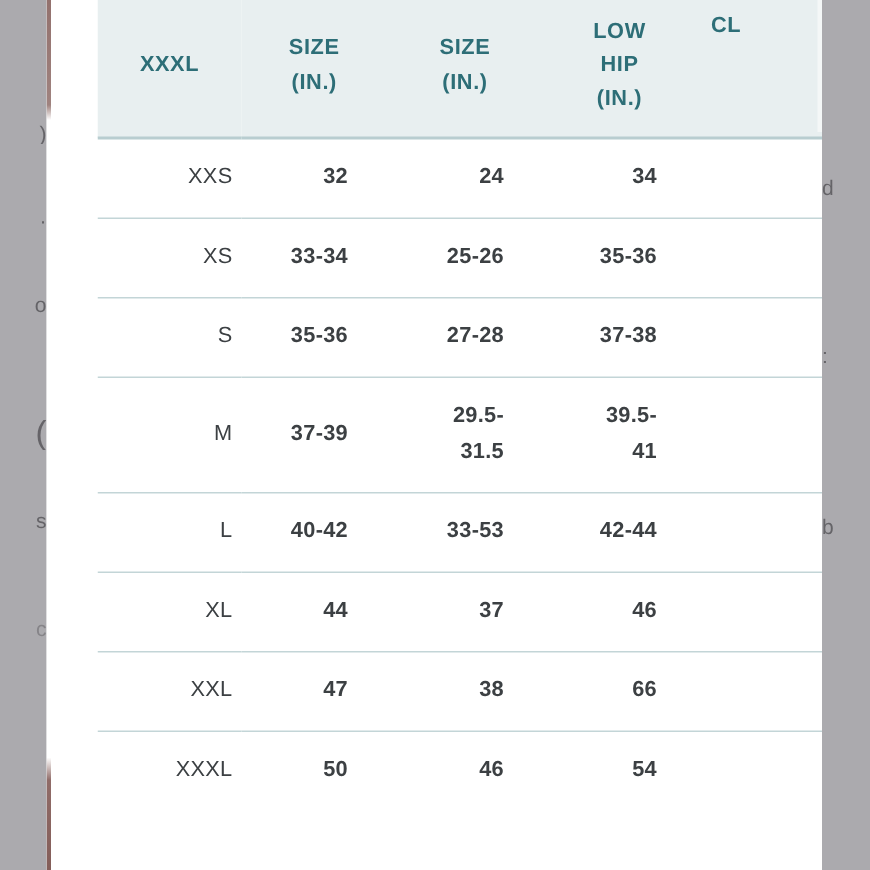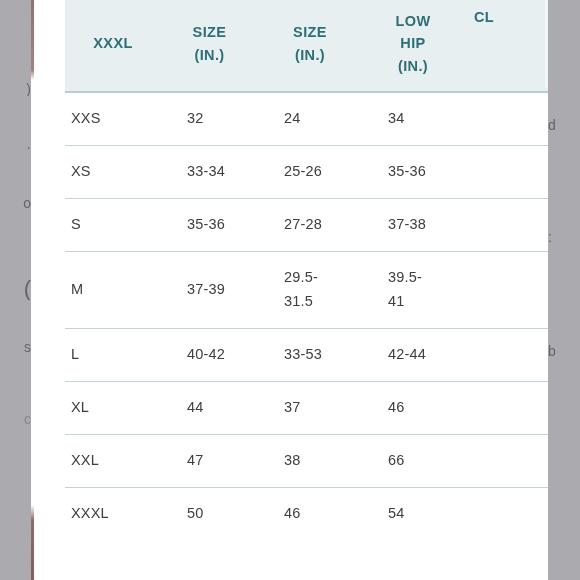"XXS" tbody td { text-align: left -> right }
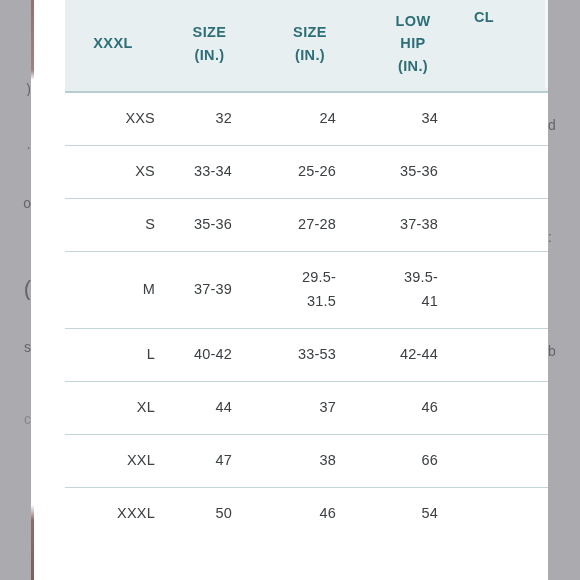"32" td.wrapcell { font-weight: none -> bold }
